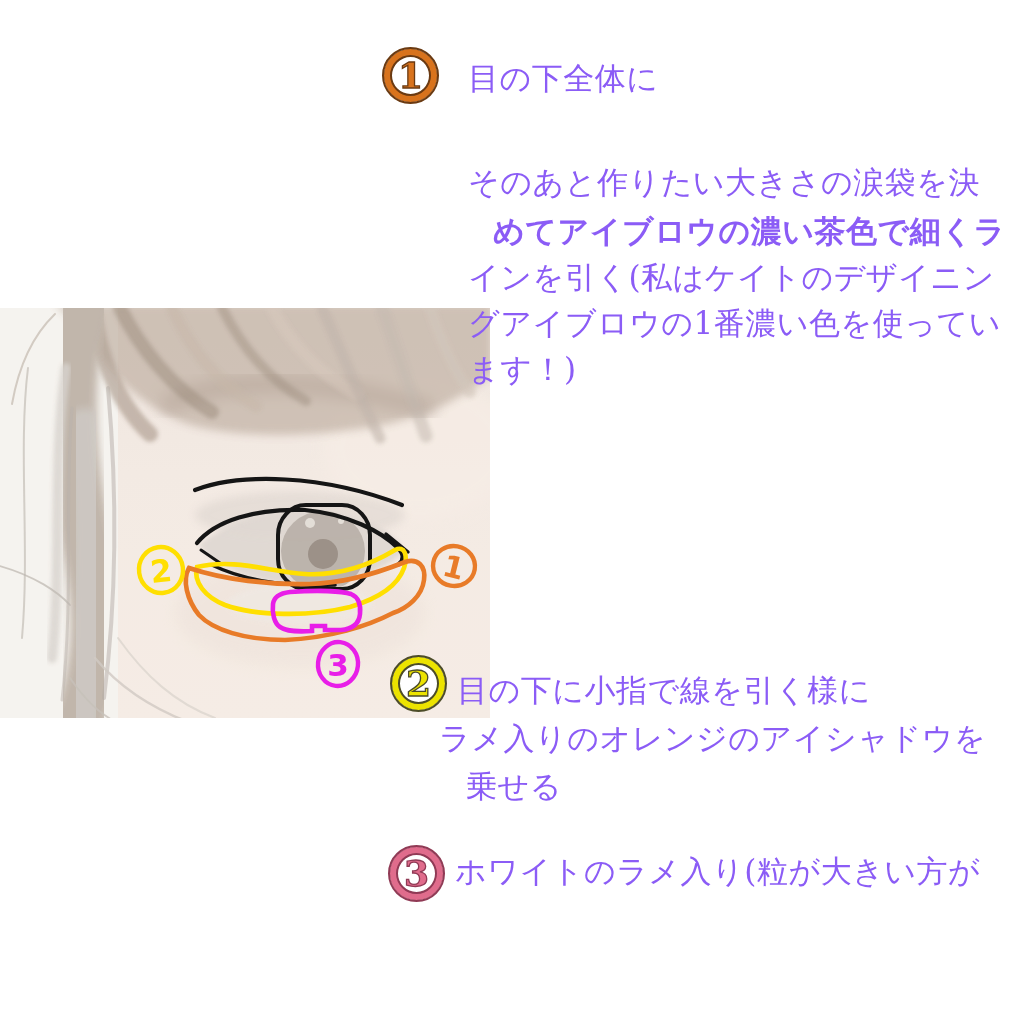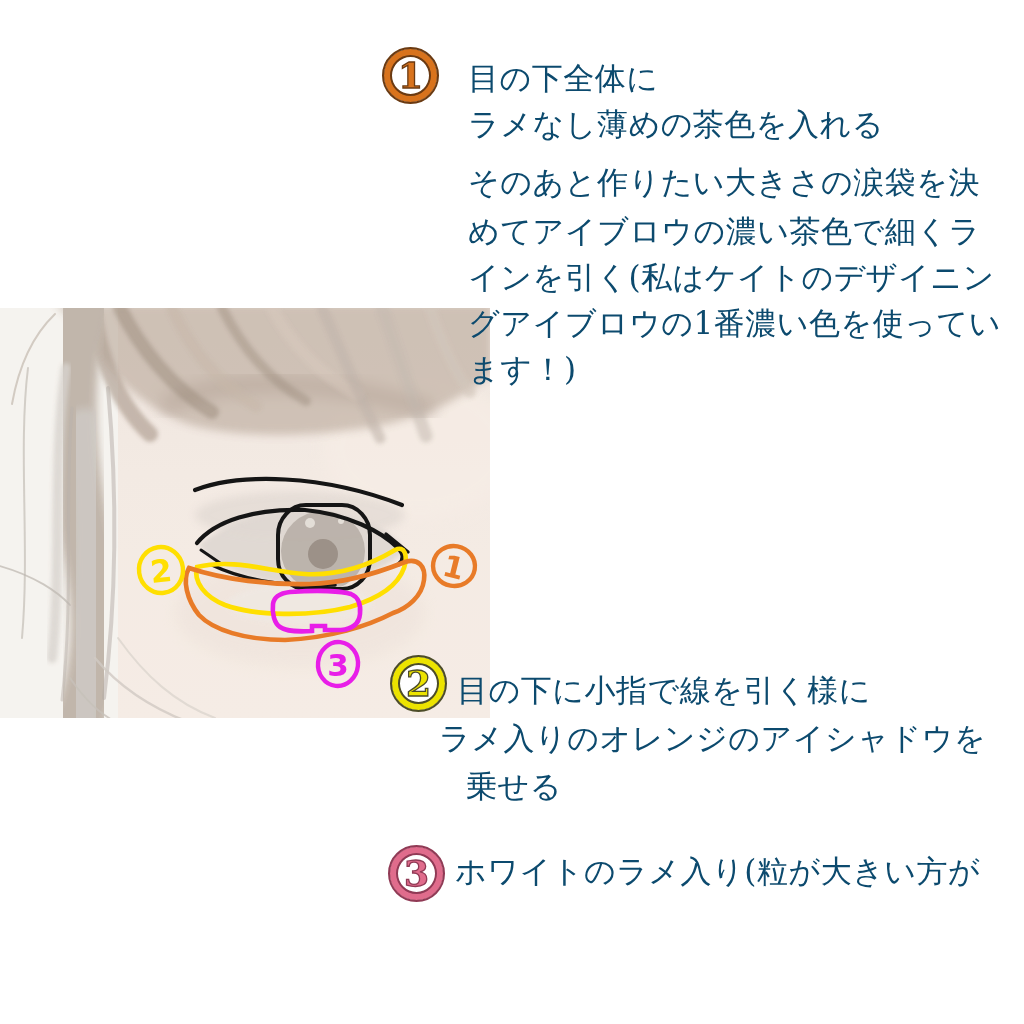"目の下全体に" .step-line { color: #0c4a6e -> #8b5cf6 }
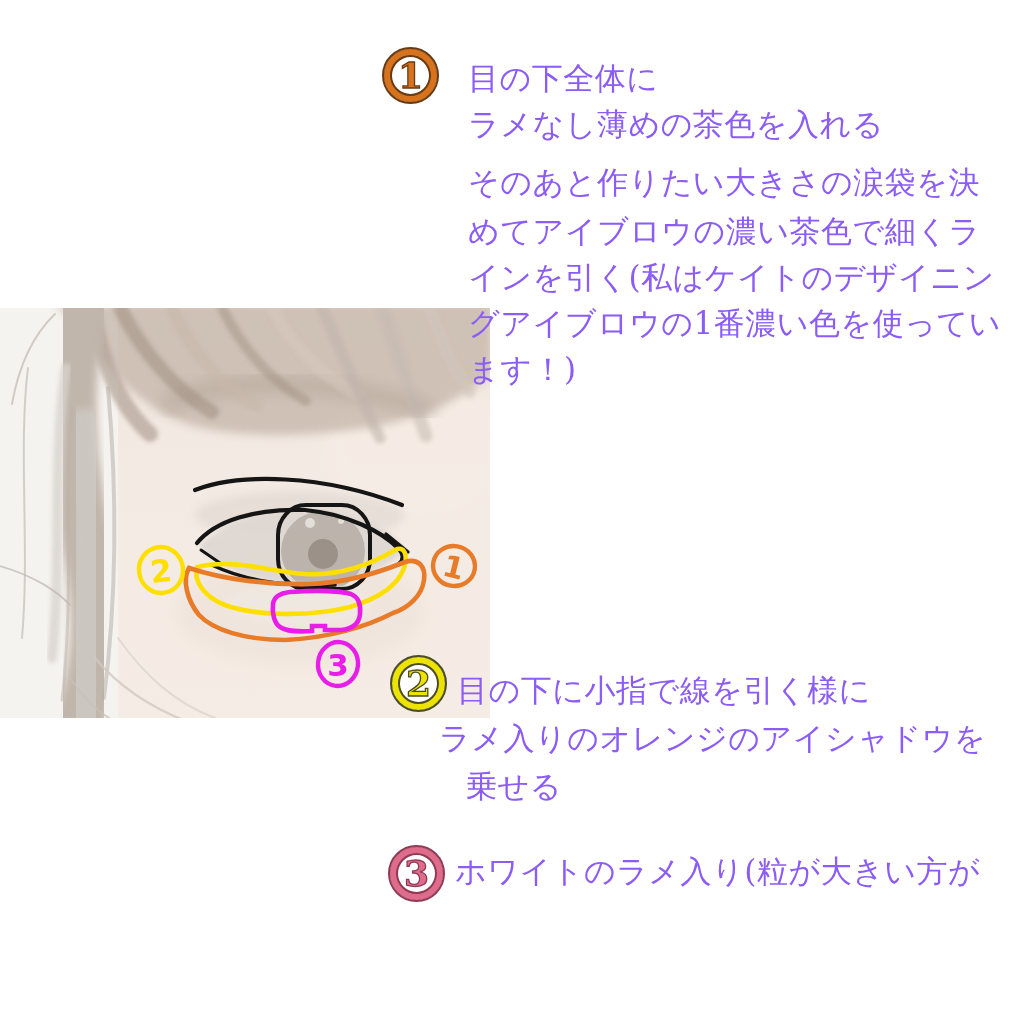"ラメなし薄めの茶色を入れる" div.step-line { html: <div>ラメなし薄めの茶色を入れる</div> -> none }
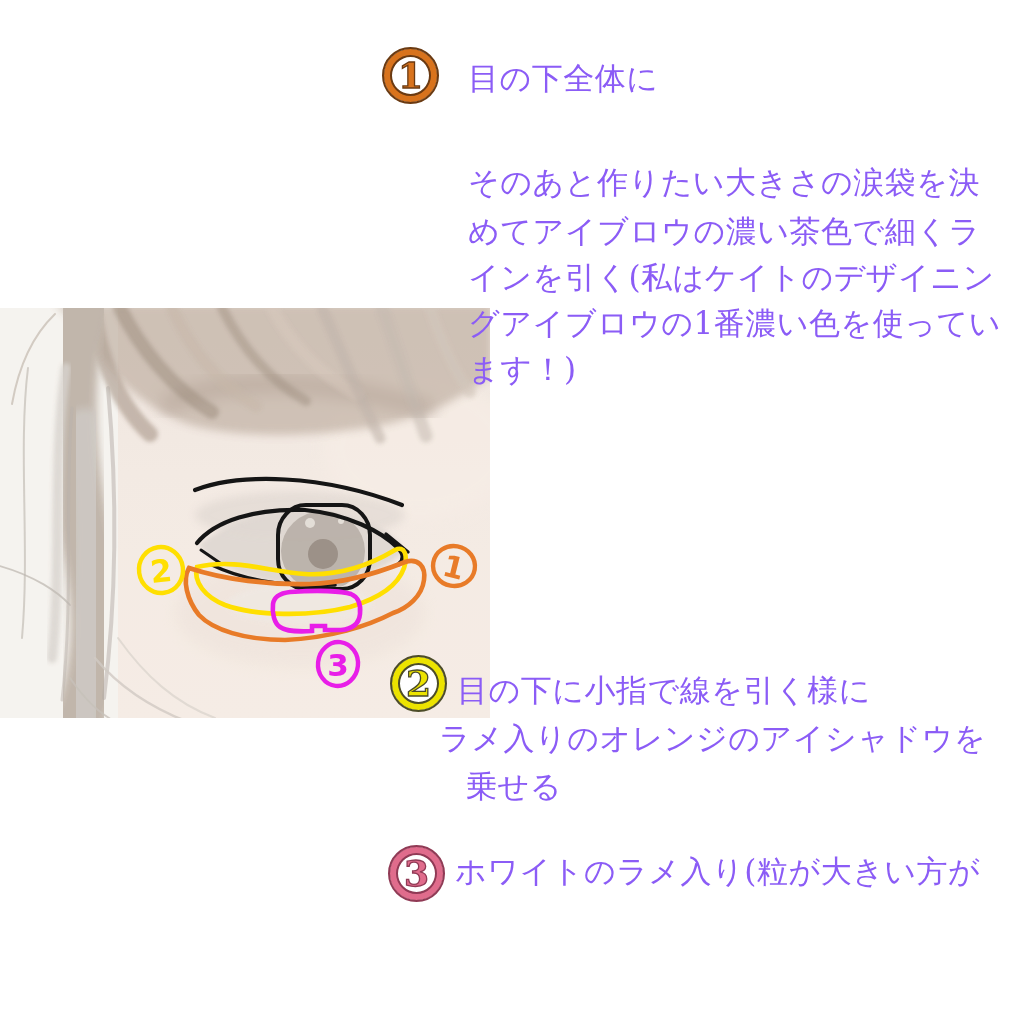"めてアイブロウの濃い茶色で細くラ" div.step-line { font-weight: none -> bold; left: 468px -> 493px }
